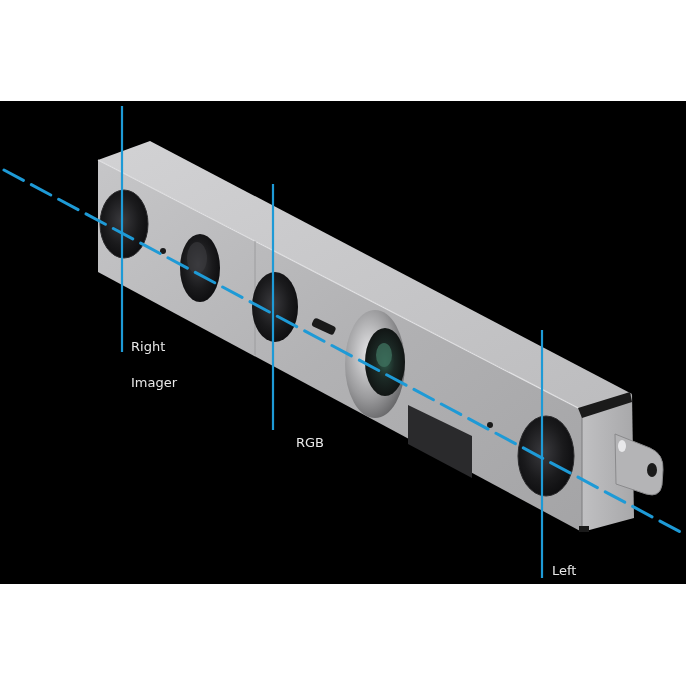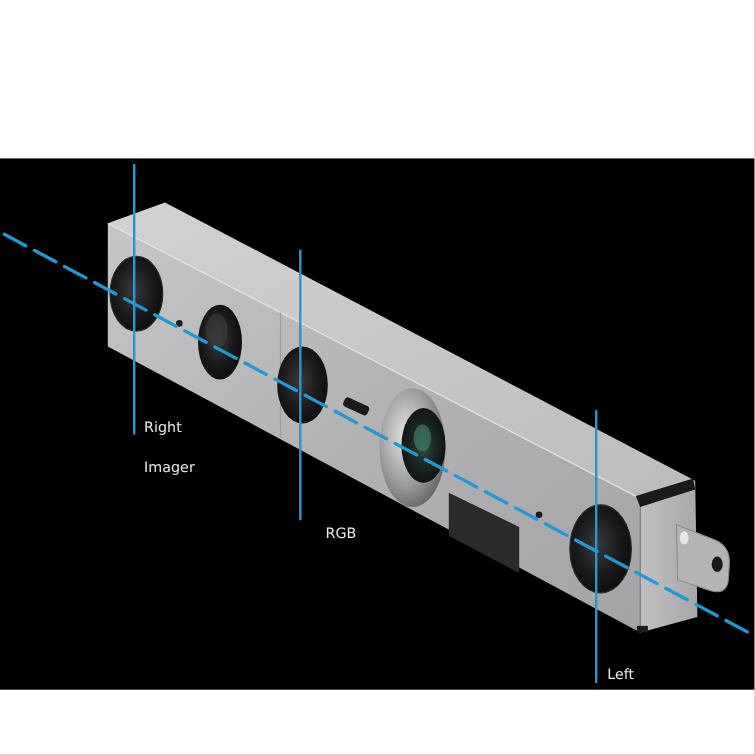"Right" .stage { margin-top: 43px -> none }
